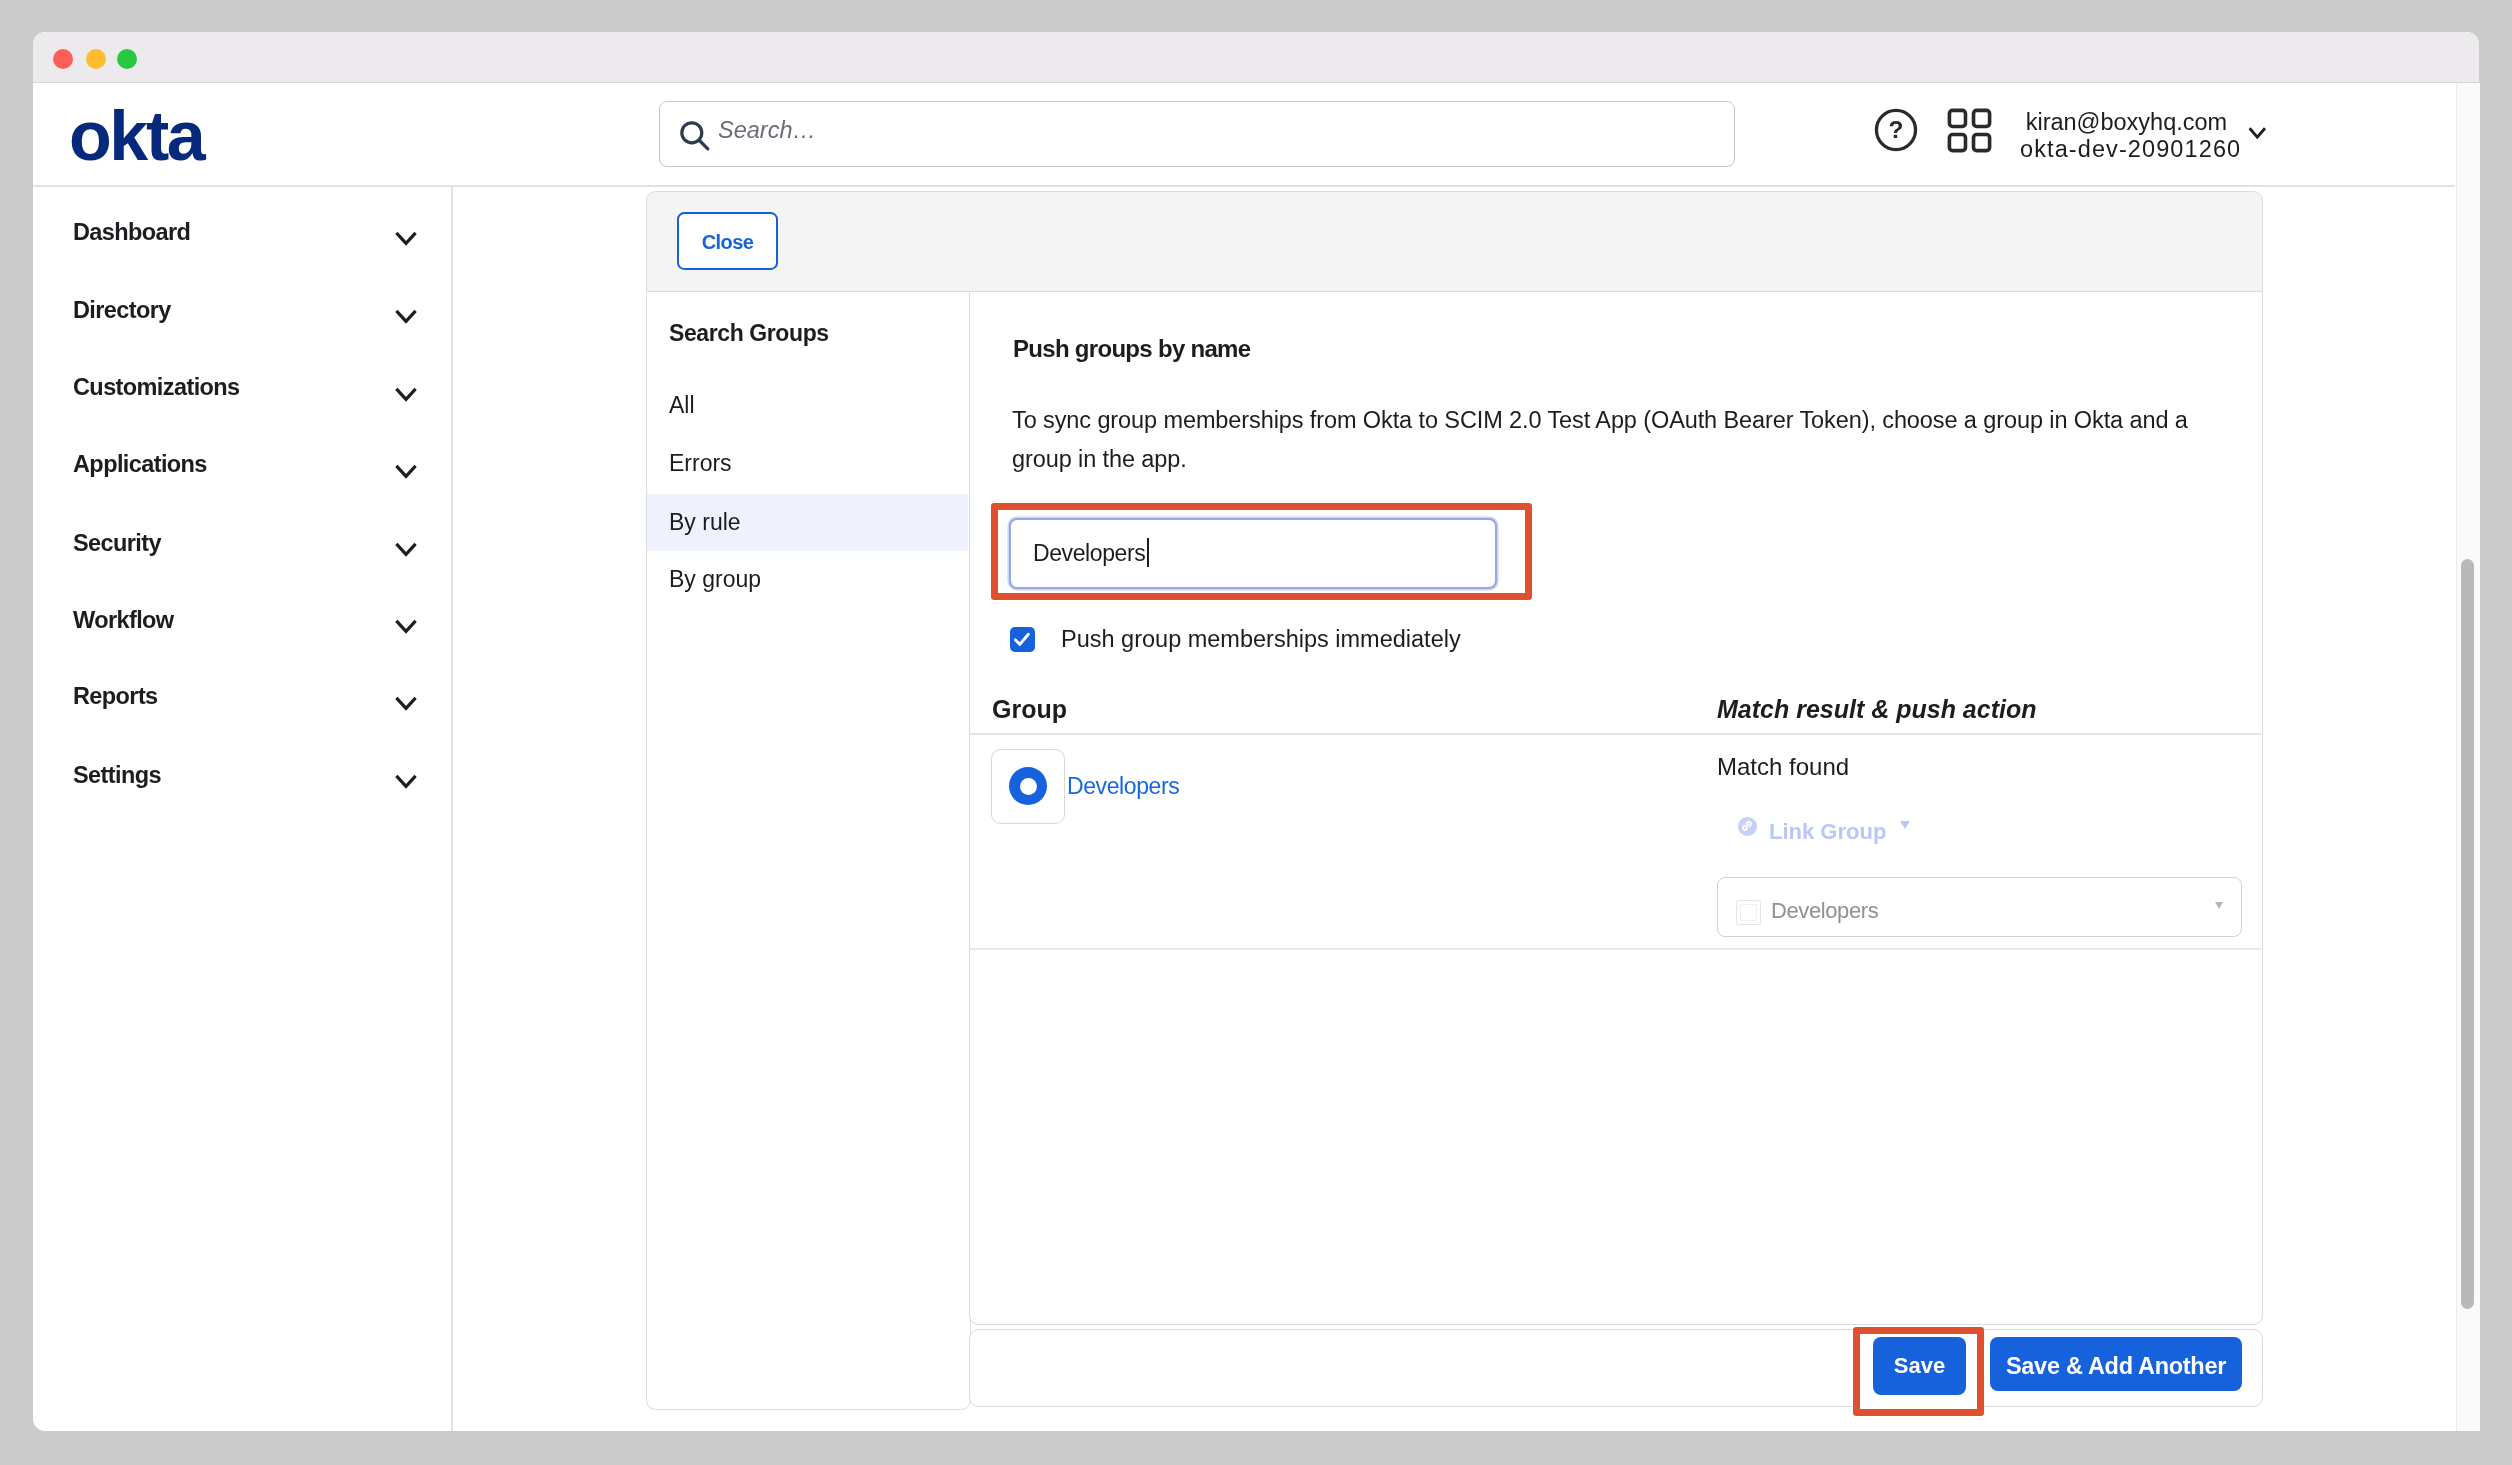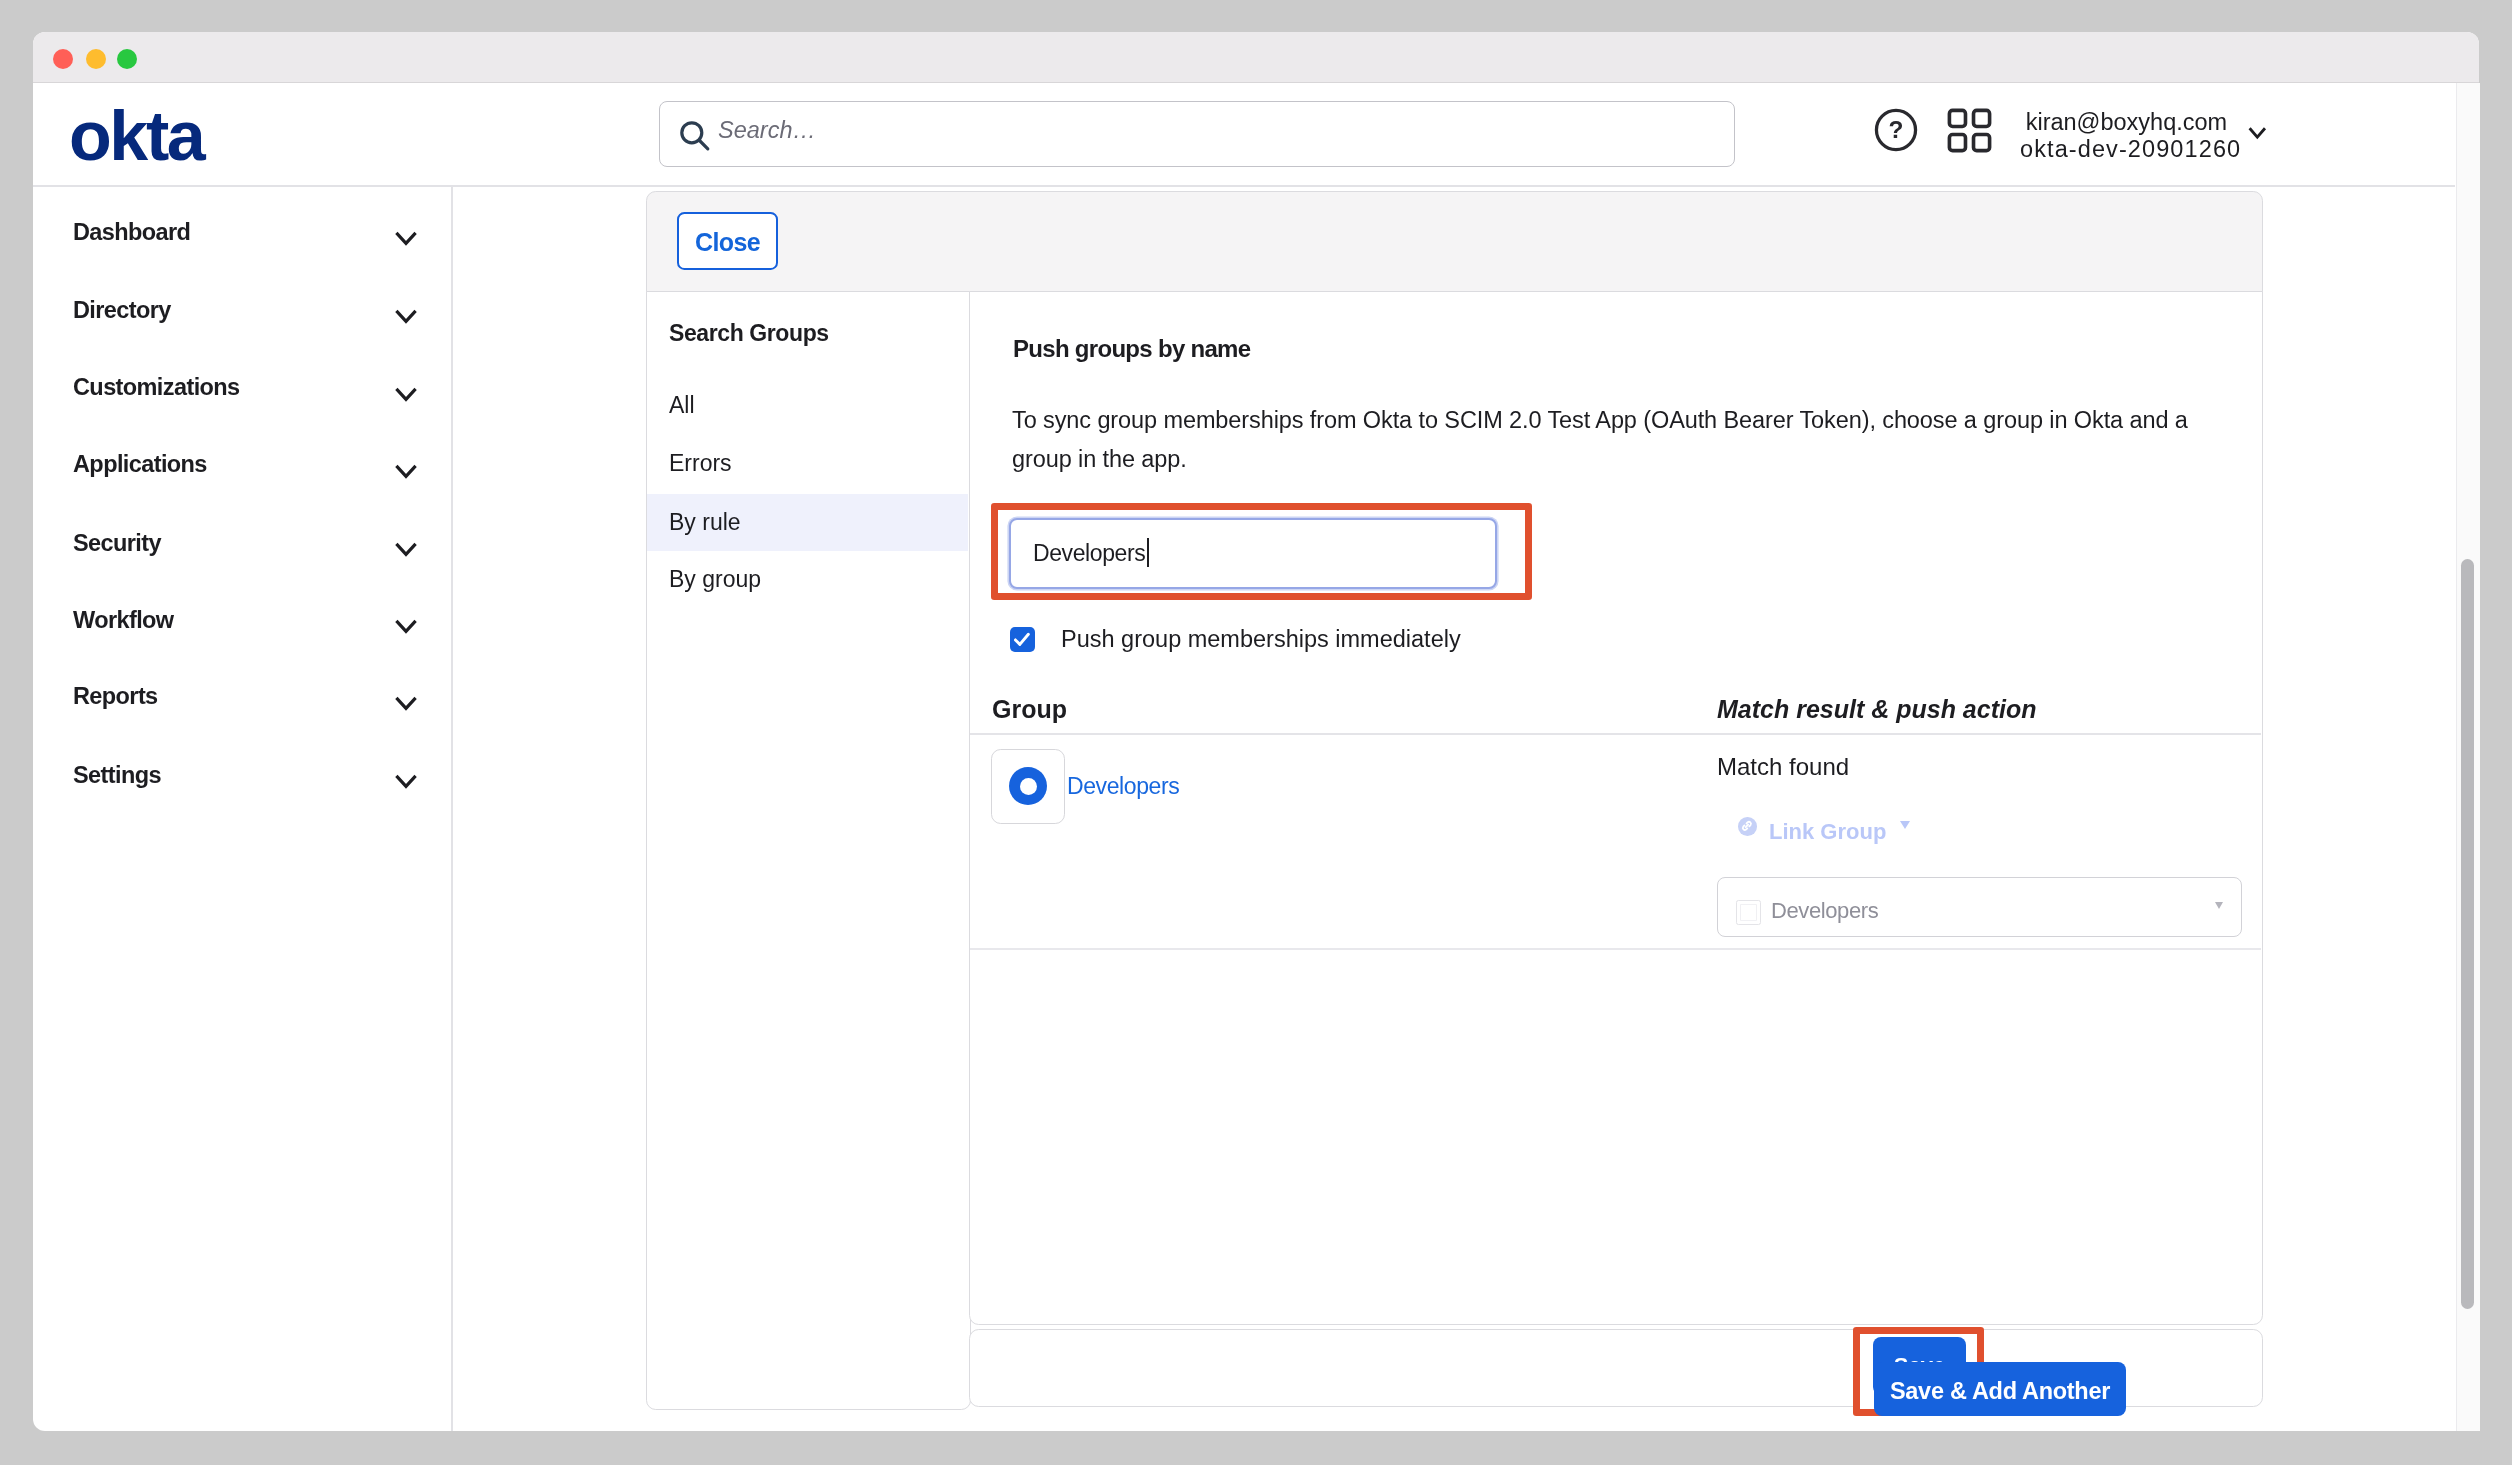"Close" .btn-close { font-size: 25px -> 20px }
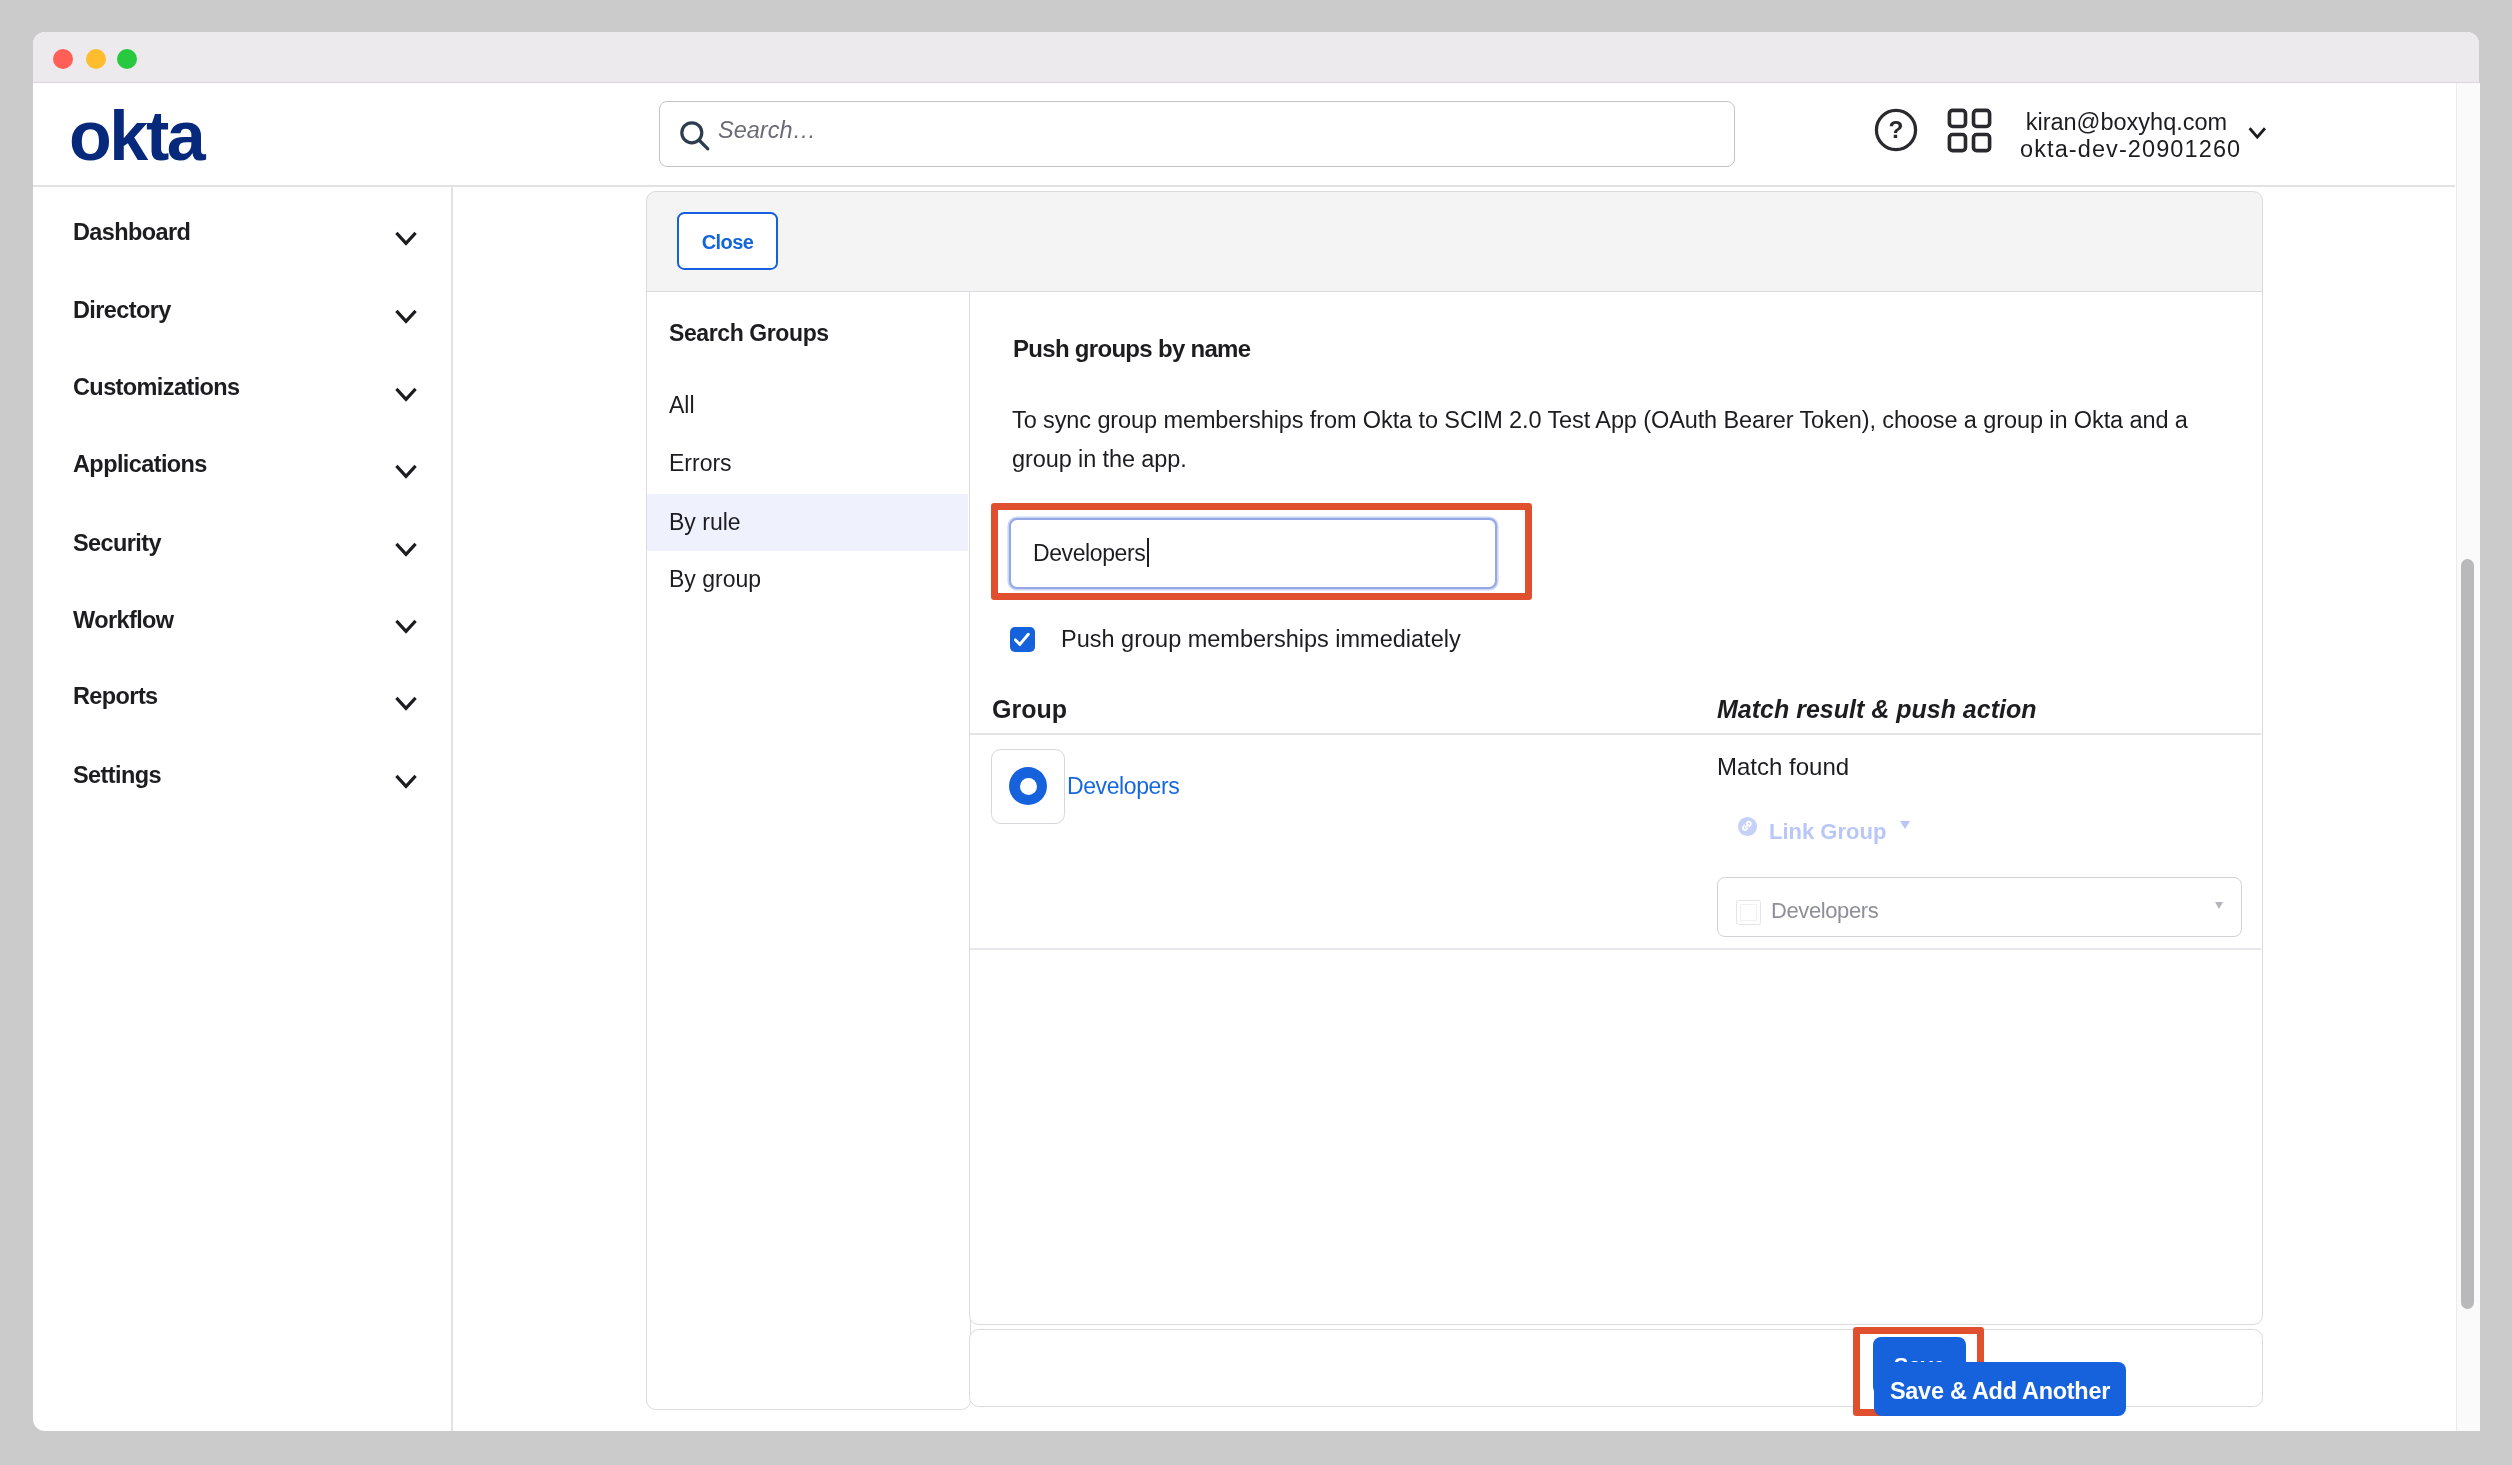"Save & Add Another" div.t { left: 1874px -> 1990px; margin-top: 25px -> none }
